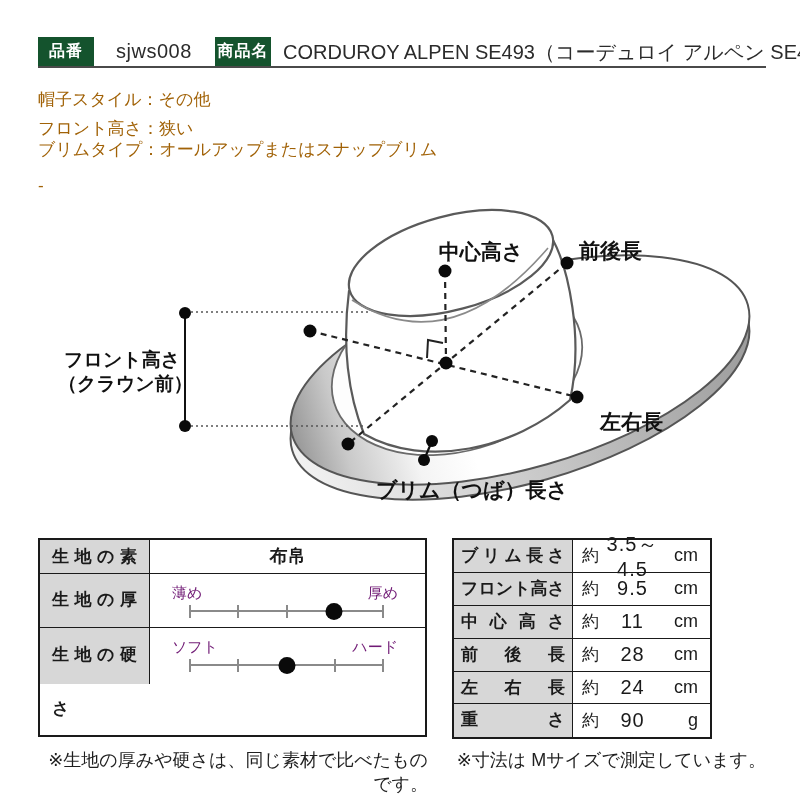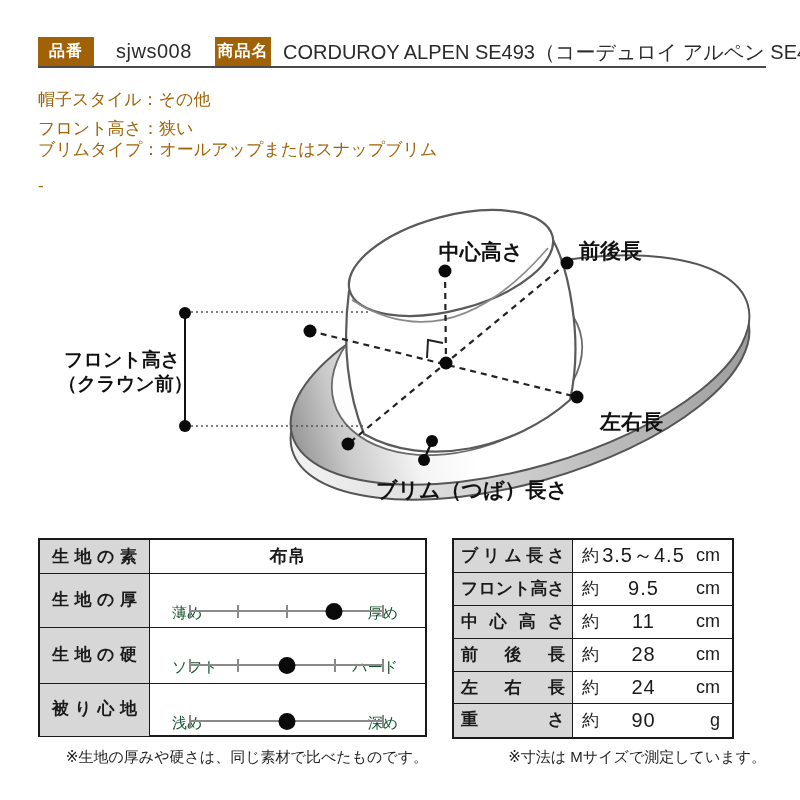"品番" .badge { background: #a16207 -> #14532d }
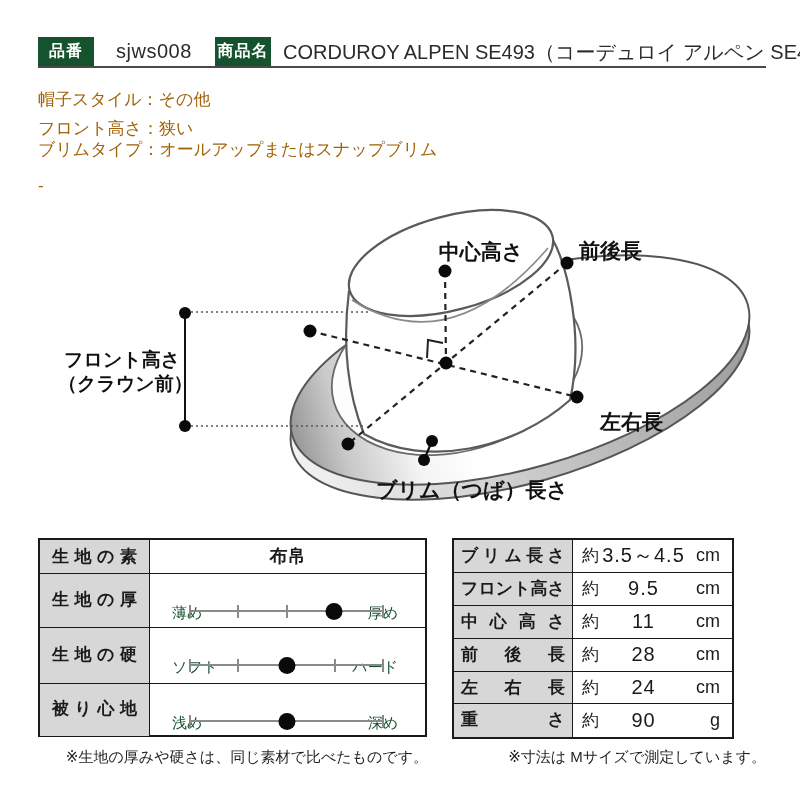"ブリム長さ" #size-table { width: 282px -> 260px }
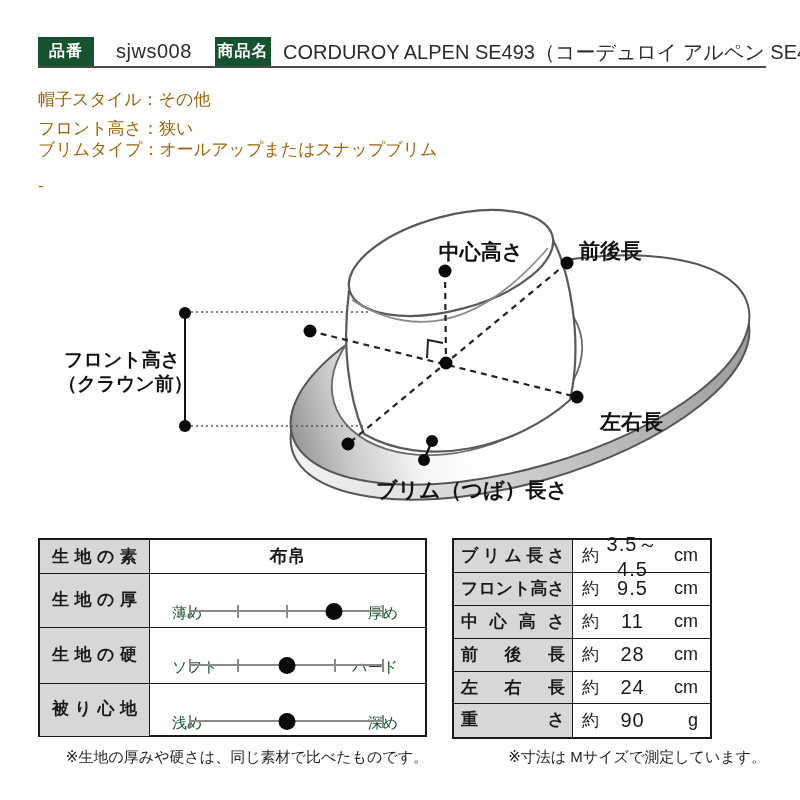"薄め" .smin,.smax { color: #14532d -> #701a75; margin-top: 20px -> none }
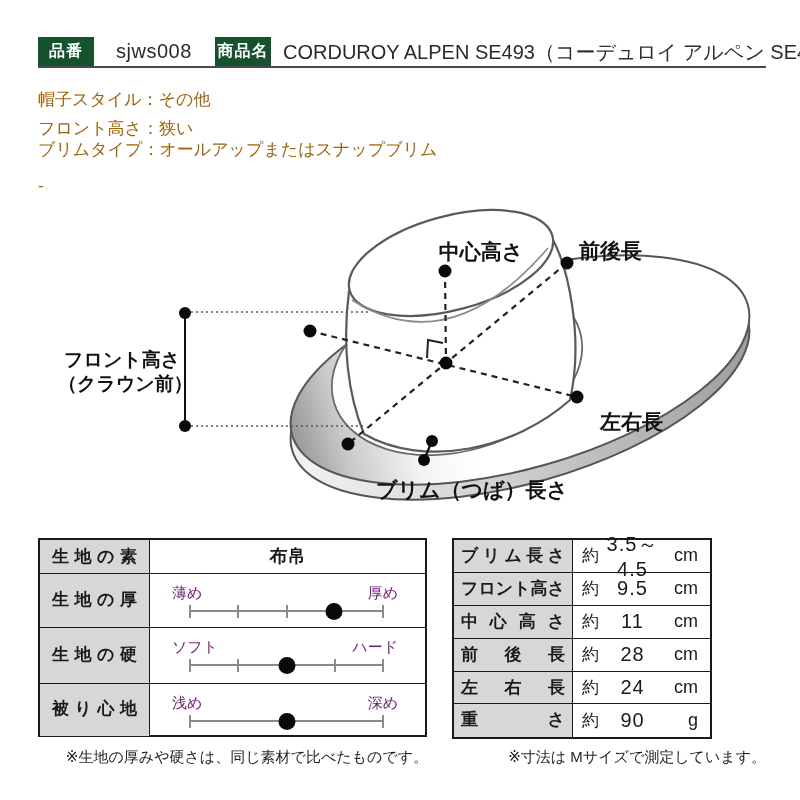"被り心地" div.trow { html: <div> <div>被り心地</div> <div> <span>浅め</span> <span>深め</span> <div> <div></div> <div></div> <div></div> </div> </div> </div> -> none }
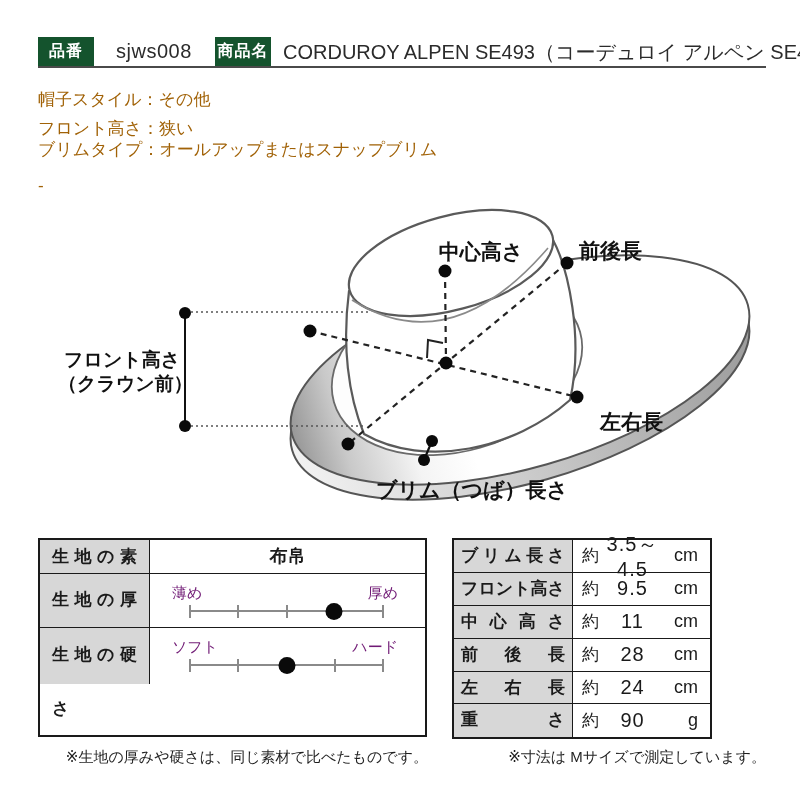"※生地の厚みや硬さは、同じ素材で比べたものです。" .note { font-size: 15px -> 18px }
